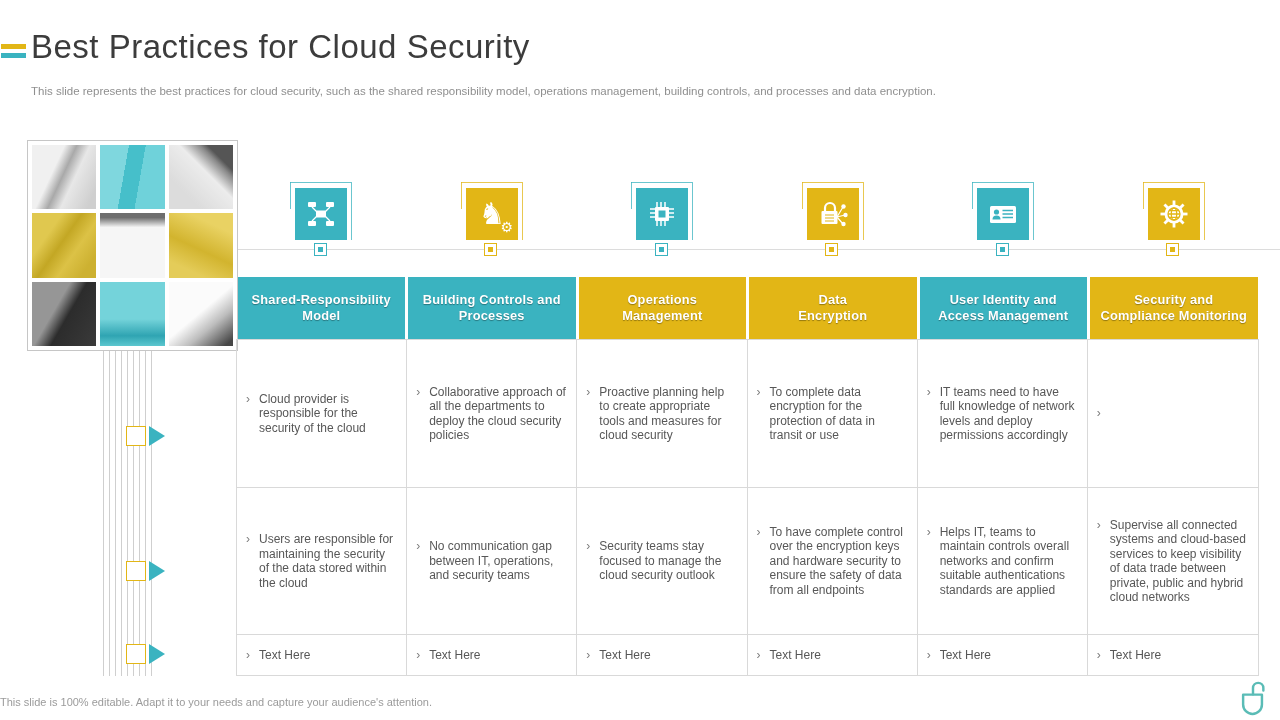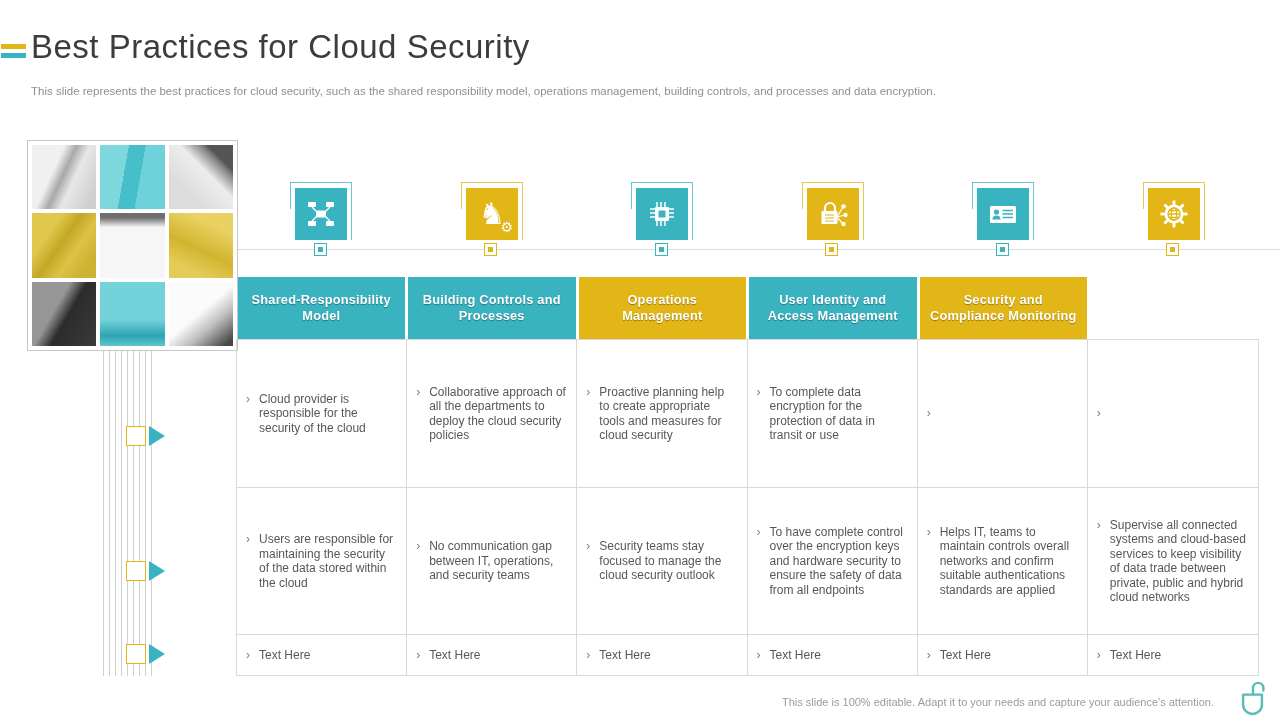"Data" div.hcell { html: none -> <div>Data Encryption</div> }
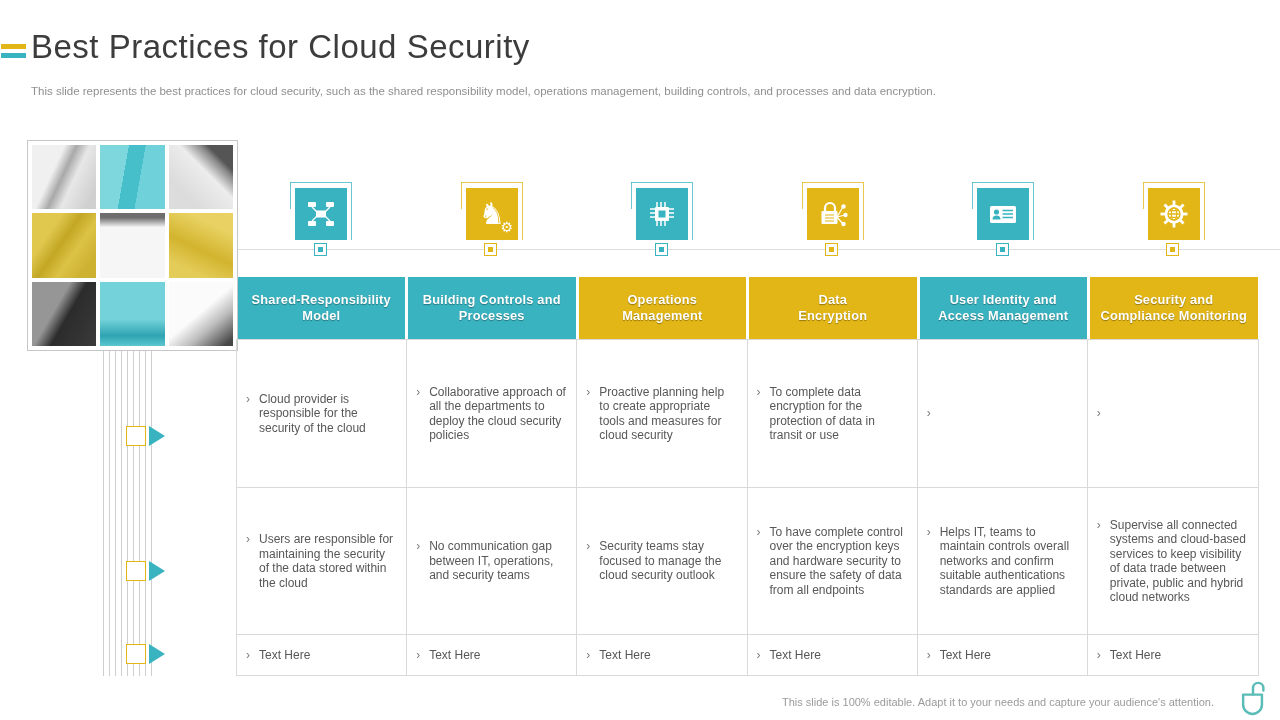"IT teams need to have" span { html: none -> <span>IT teams need to have full knowledge of network levels and deploy permissions accordingly</span> }
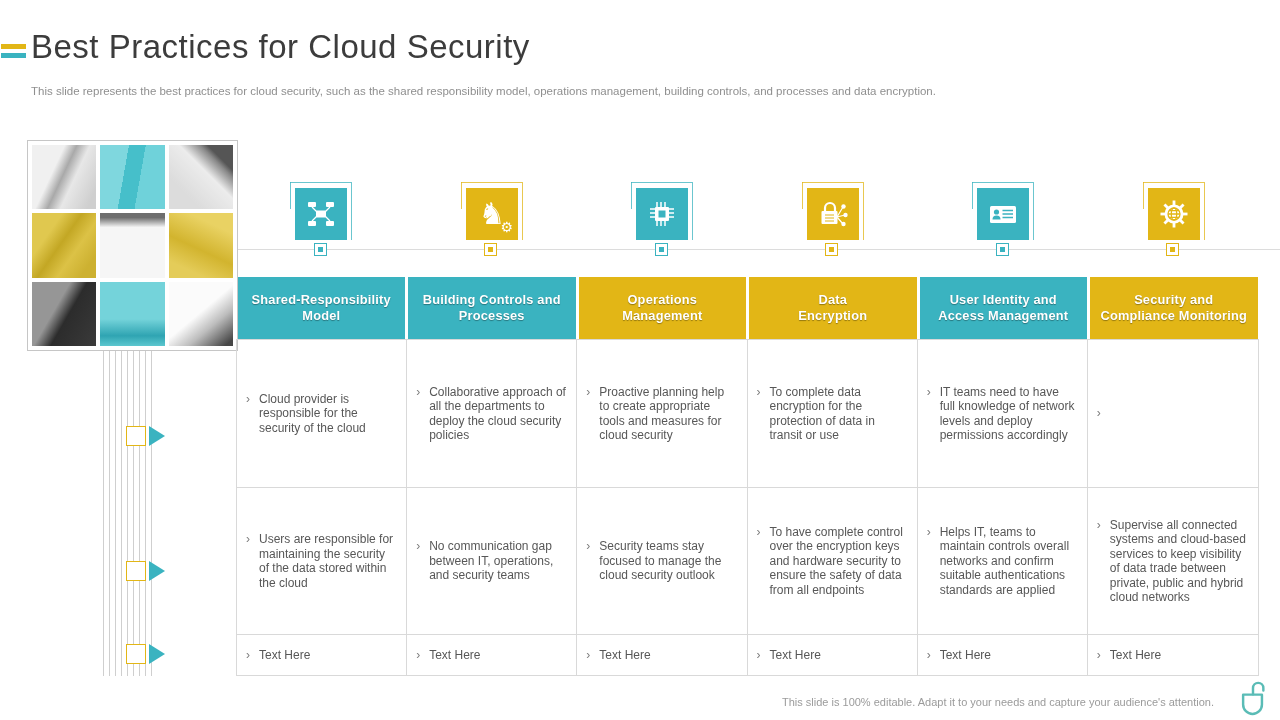"This slide is 100% editable." .footer { text-align: right -> left }
